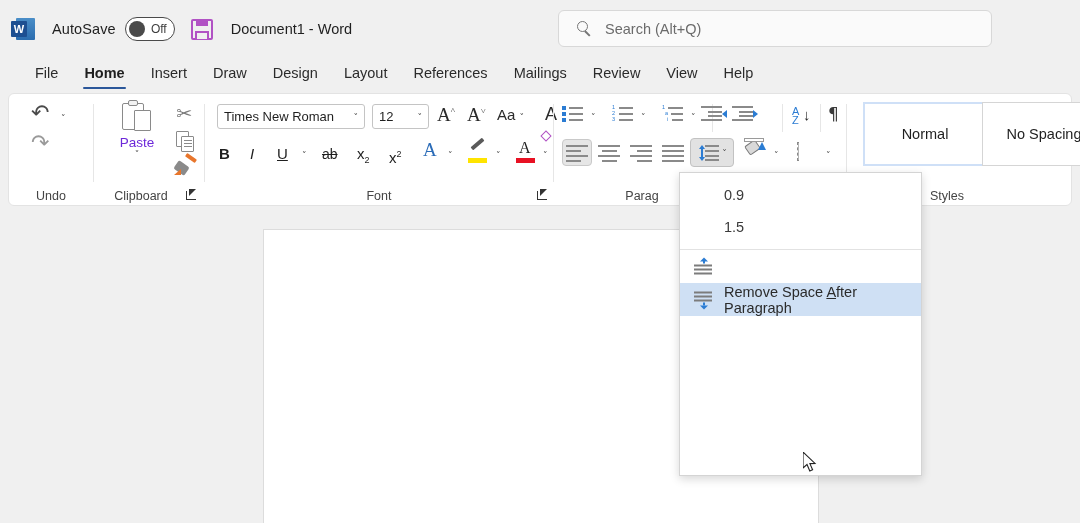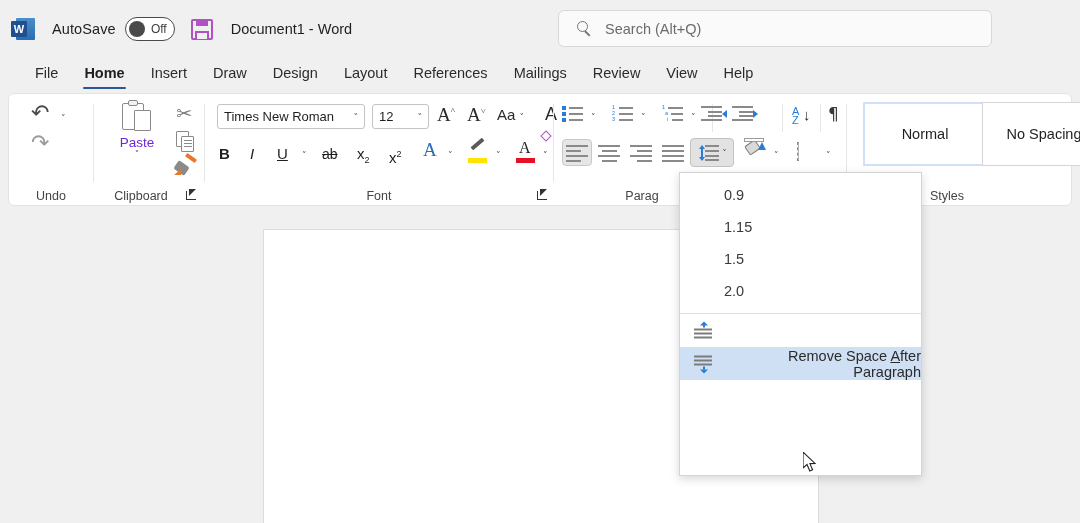"1.15" div.mi { html: <div>1.15</div> -> none }
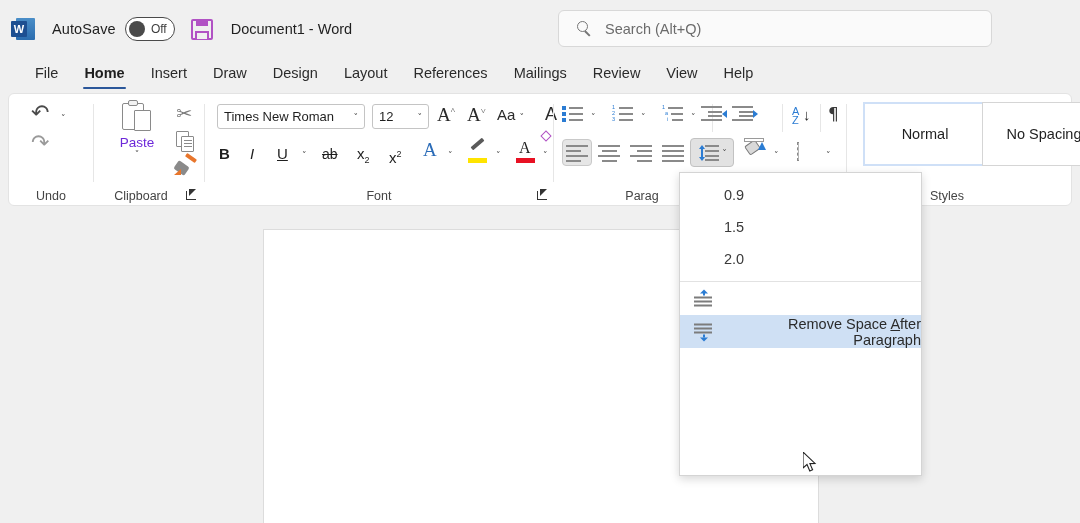"2.0" div.mi { html: <div>2.0</div> -> none }
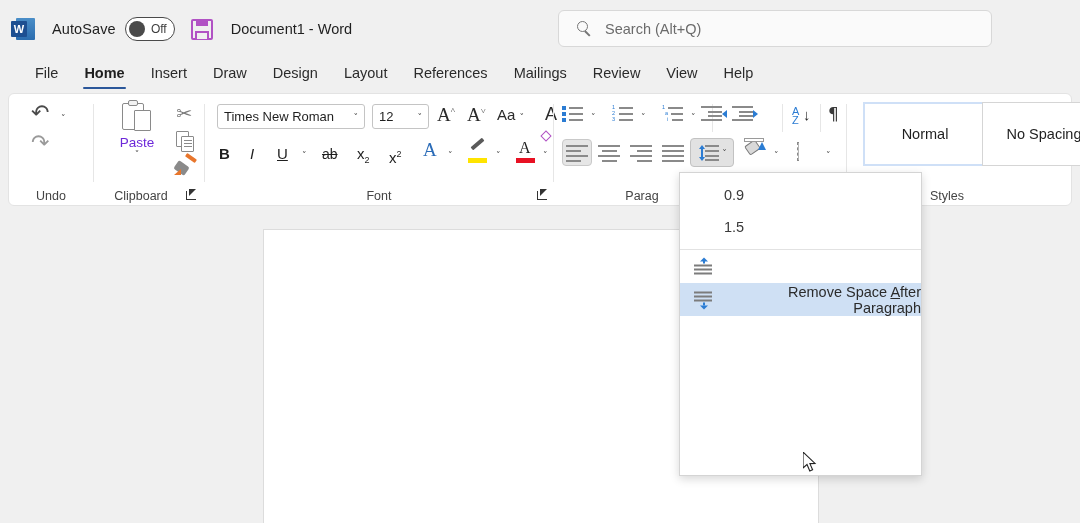"Remove Space After Paragraph" .mi-action.hl { text-align: right -> none }
